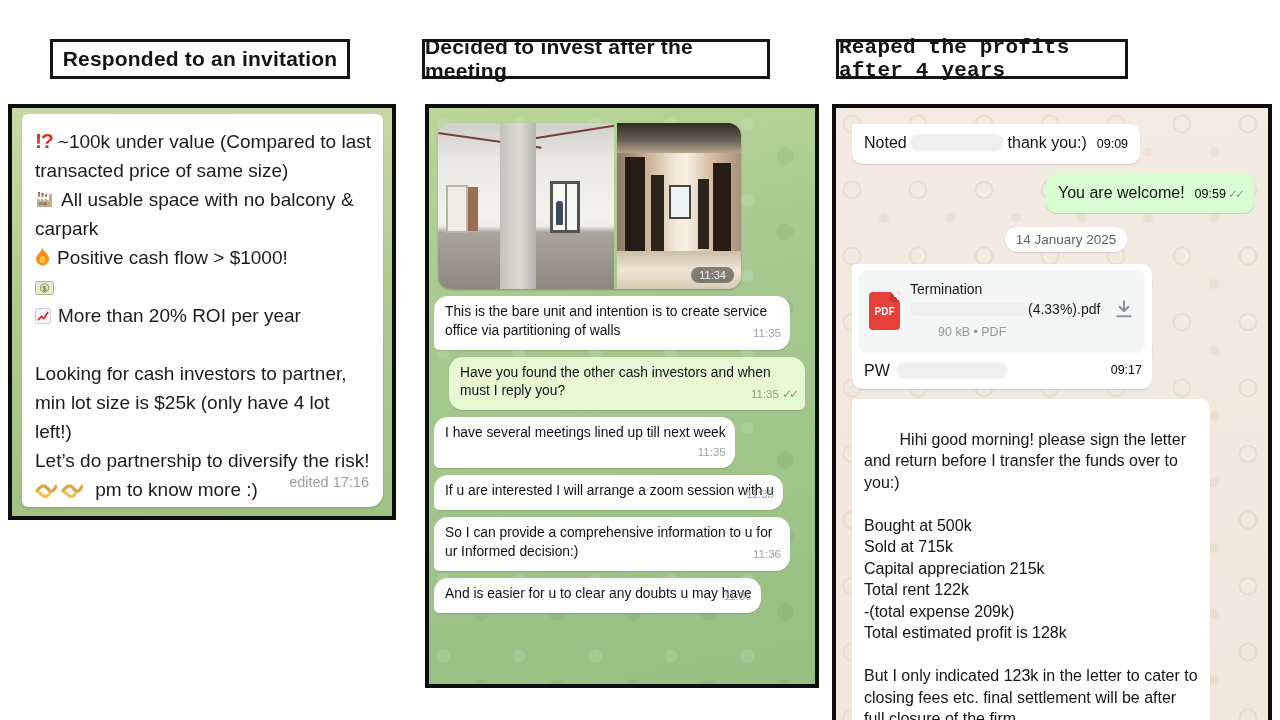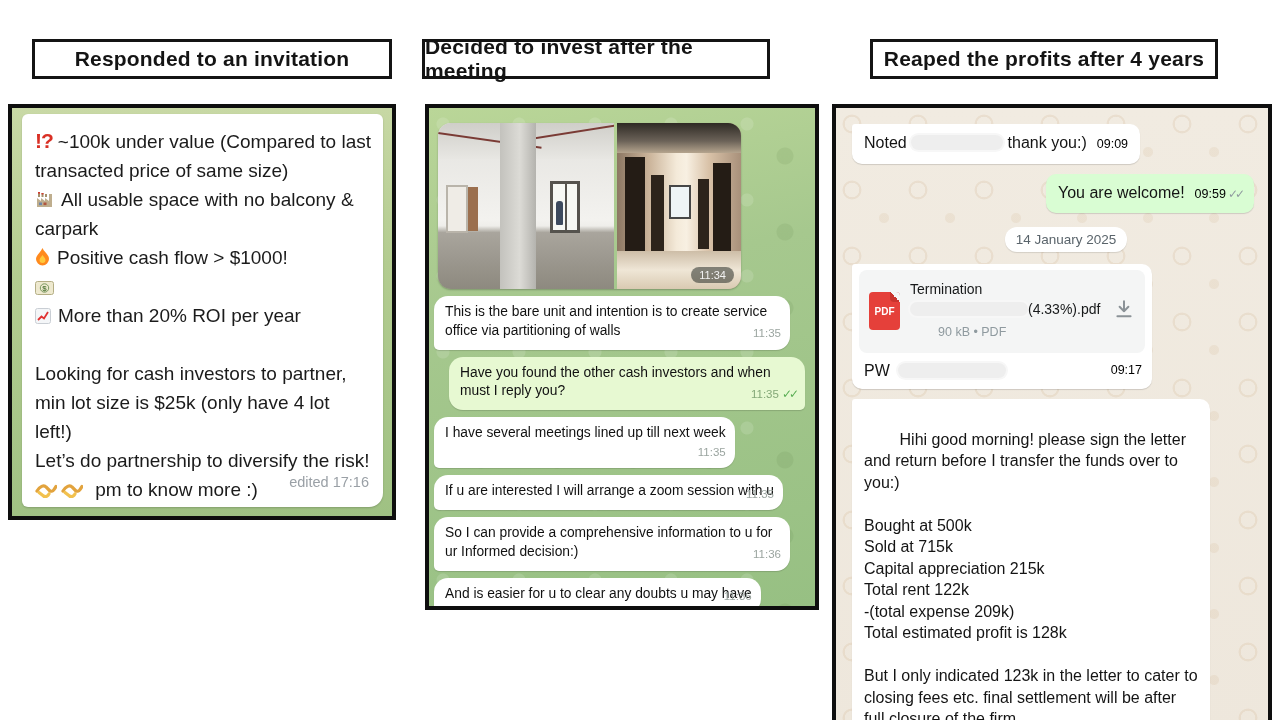"Responded to an invitation" .t1 { left: 32px -> 50px; width: 360px -> 300px }
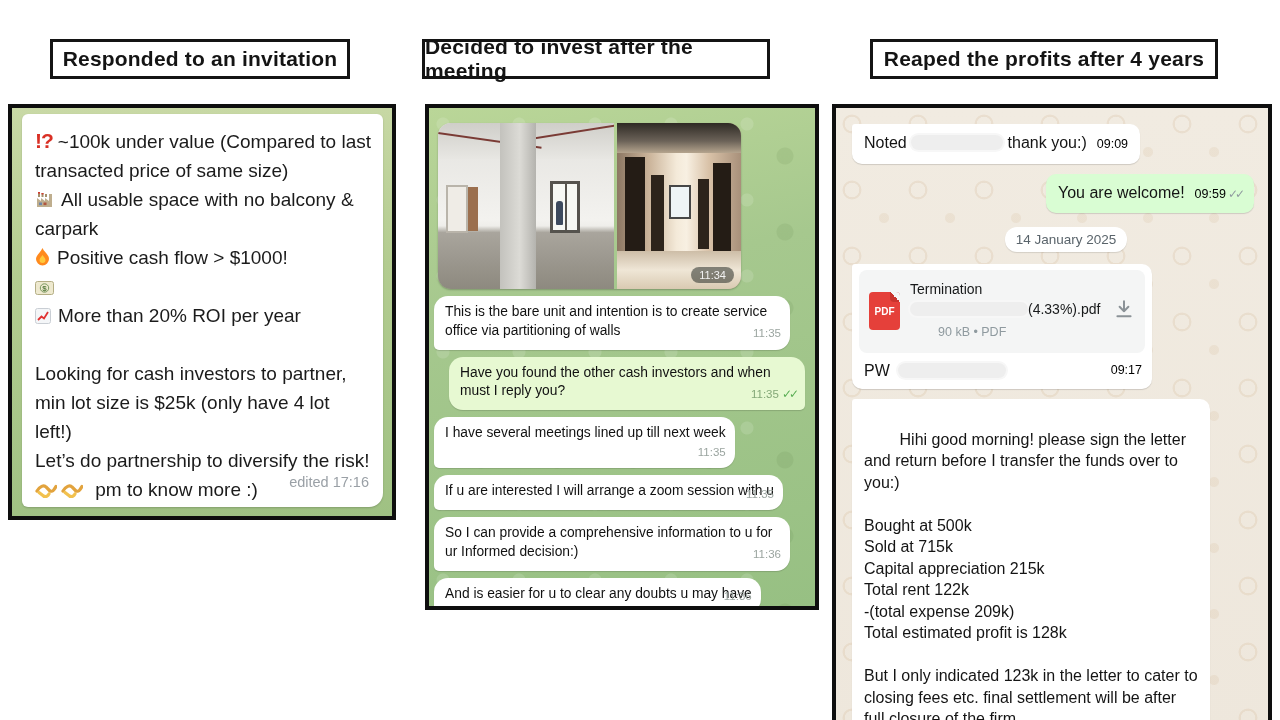"Reaped the profits after 4" .t3 { font-family: none -> Liberation Mono, monospace; left: 870px -> 836px; width: 348px -> 292px }
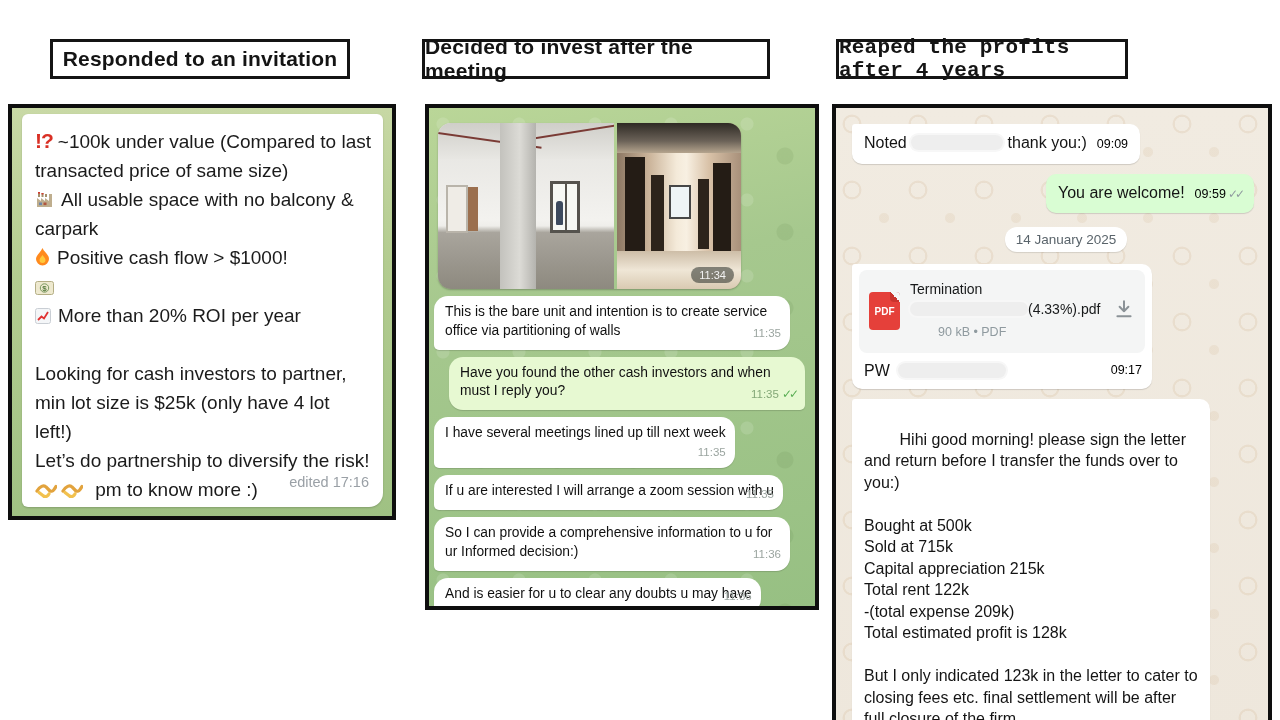"11:34" .p2 { height: 506px -> 584px }
